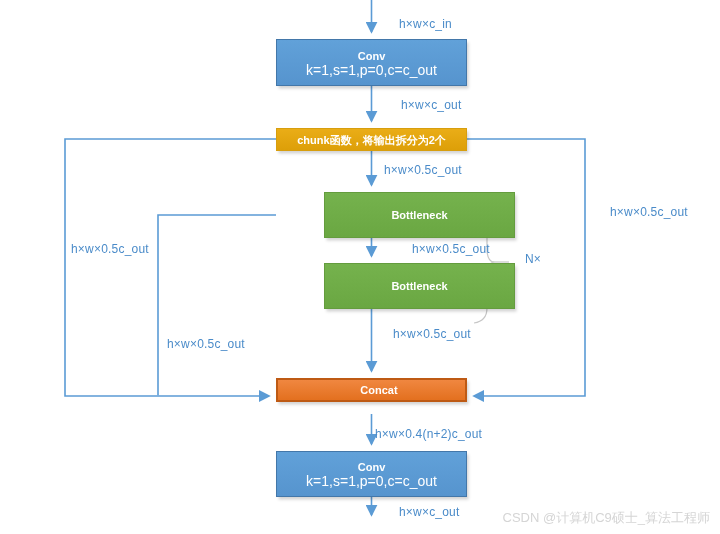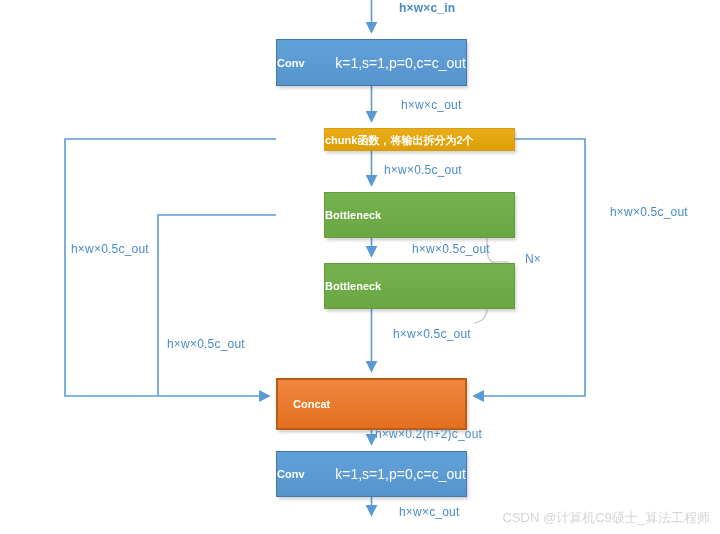"h×w×c_in" div.lbl { font-weight: bold -> none; top: 1px -> 17px }
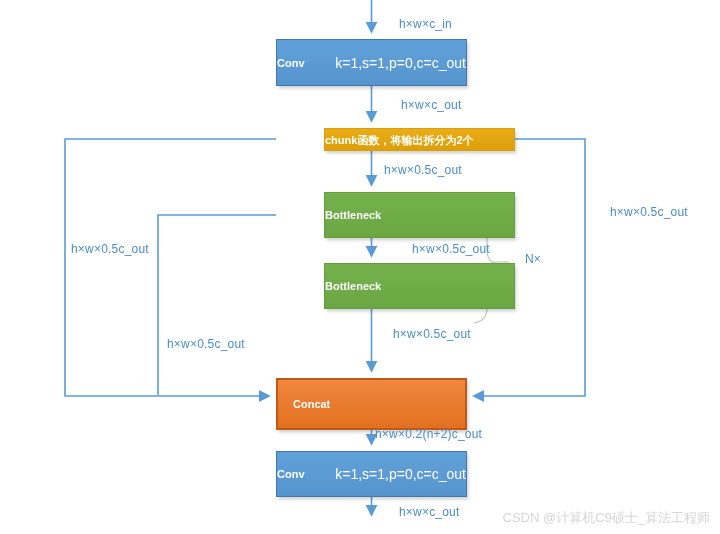"Conv" .node { flex-direction: row -> column; justify-content: space-between -> center }
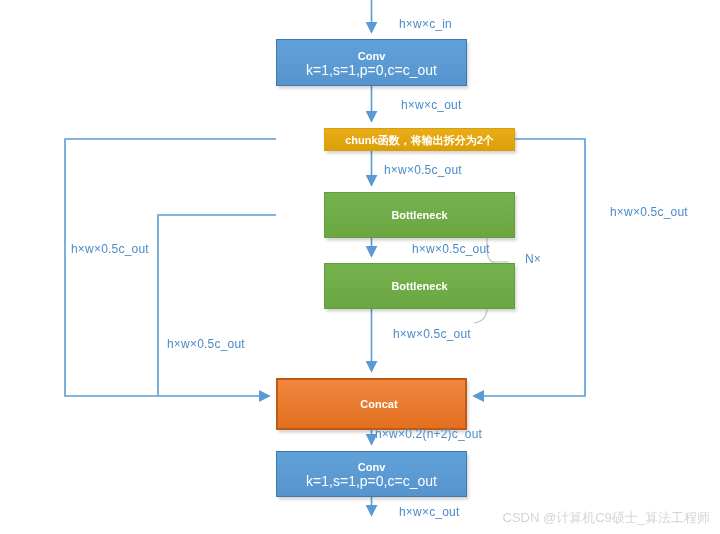"chunk函数，将输出拆分为2个" .node-gold { margin-left: 48px -> none }
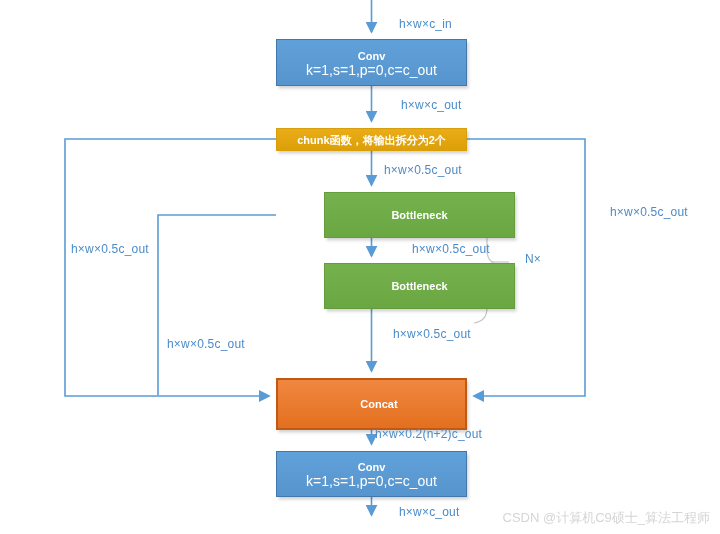"Concat" .node-orange { height: 52px -> 24px }
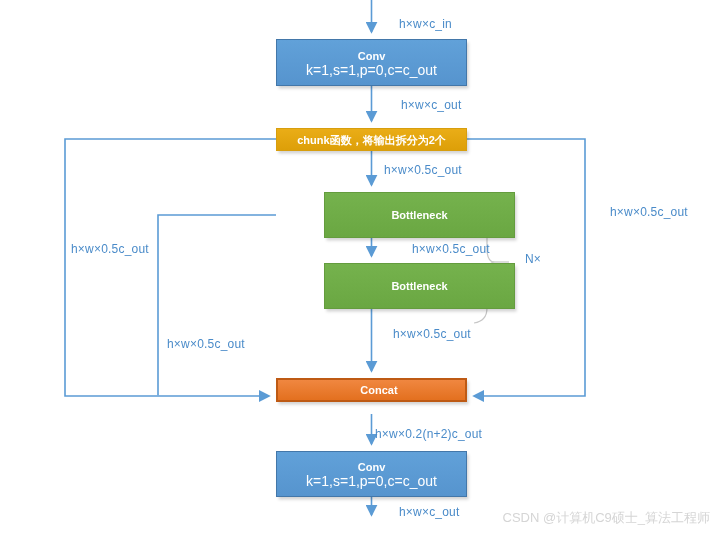"h×w×0.2(n+2)c_out" div.lbl { text: 0.2 -> 0.4 }
